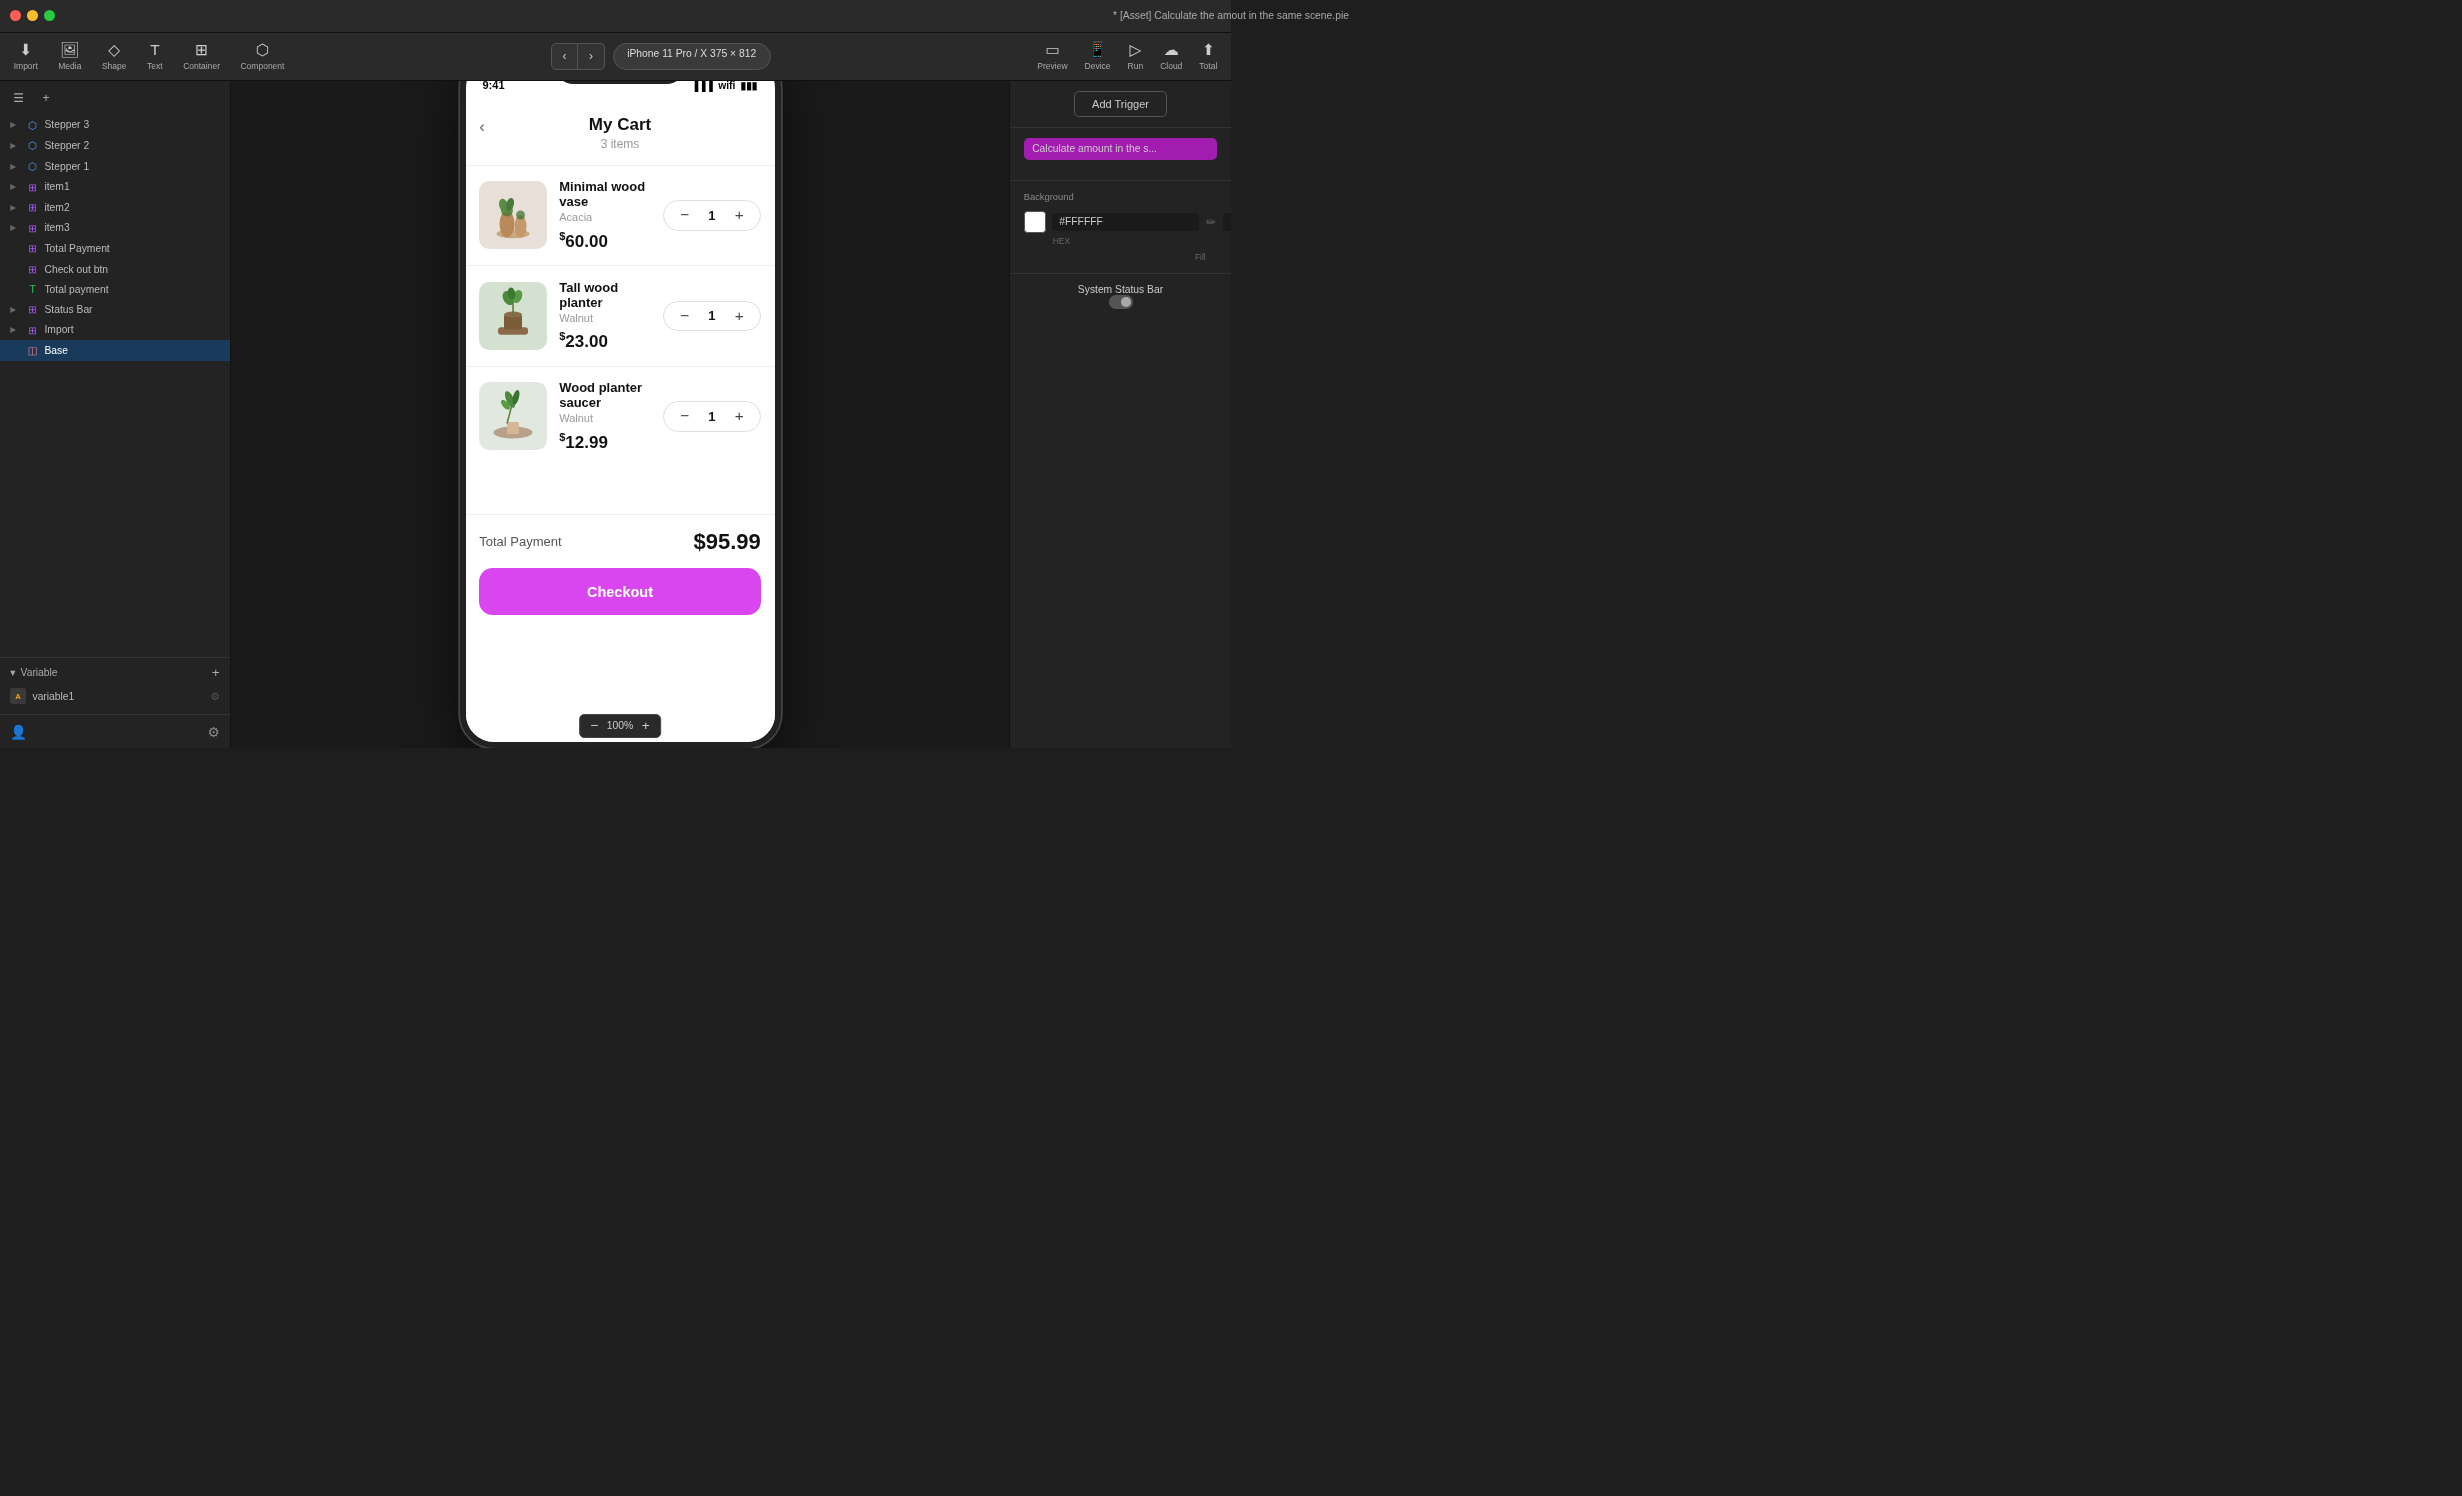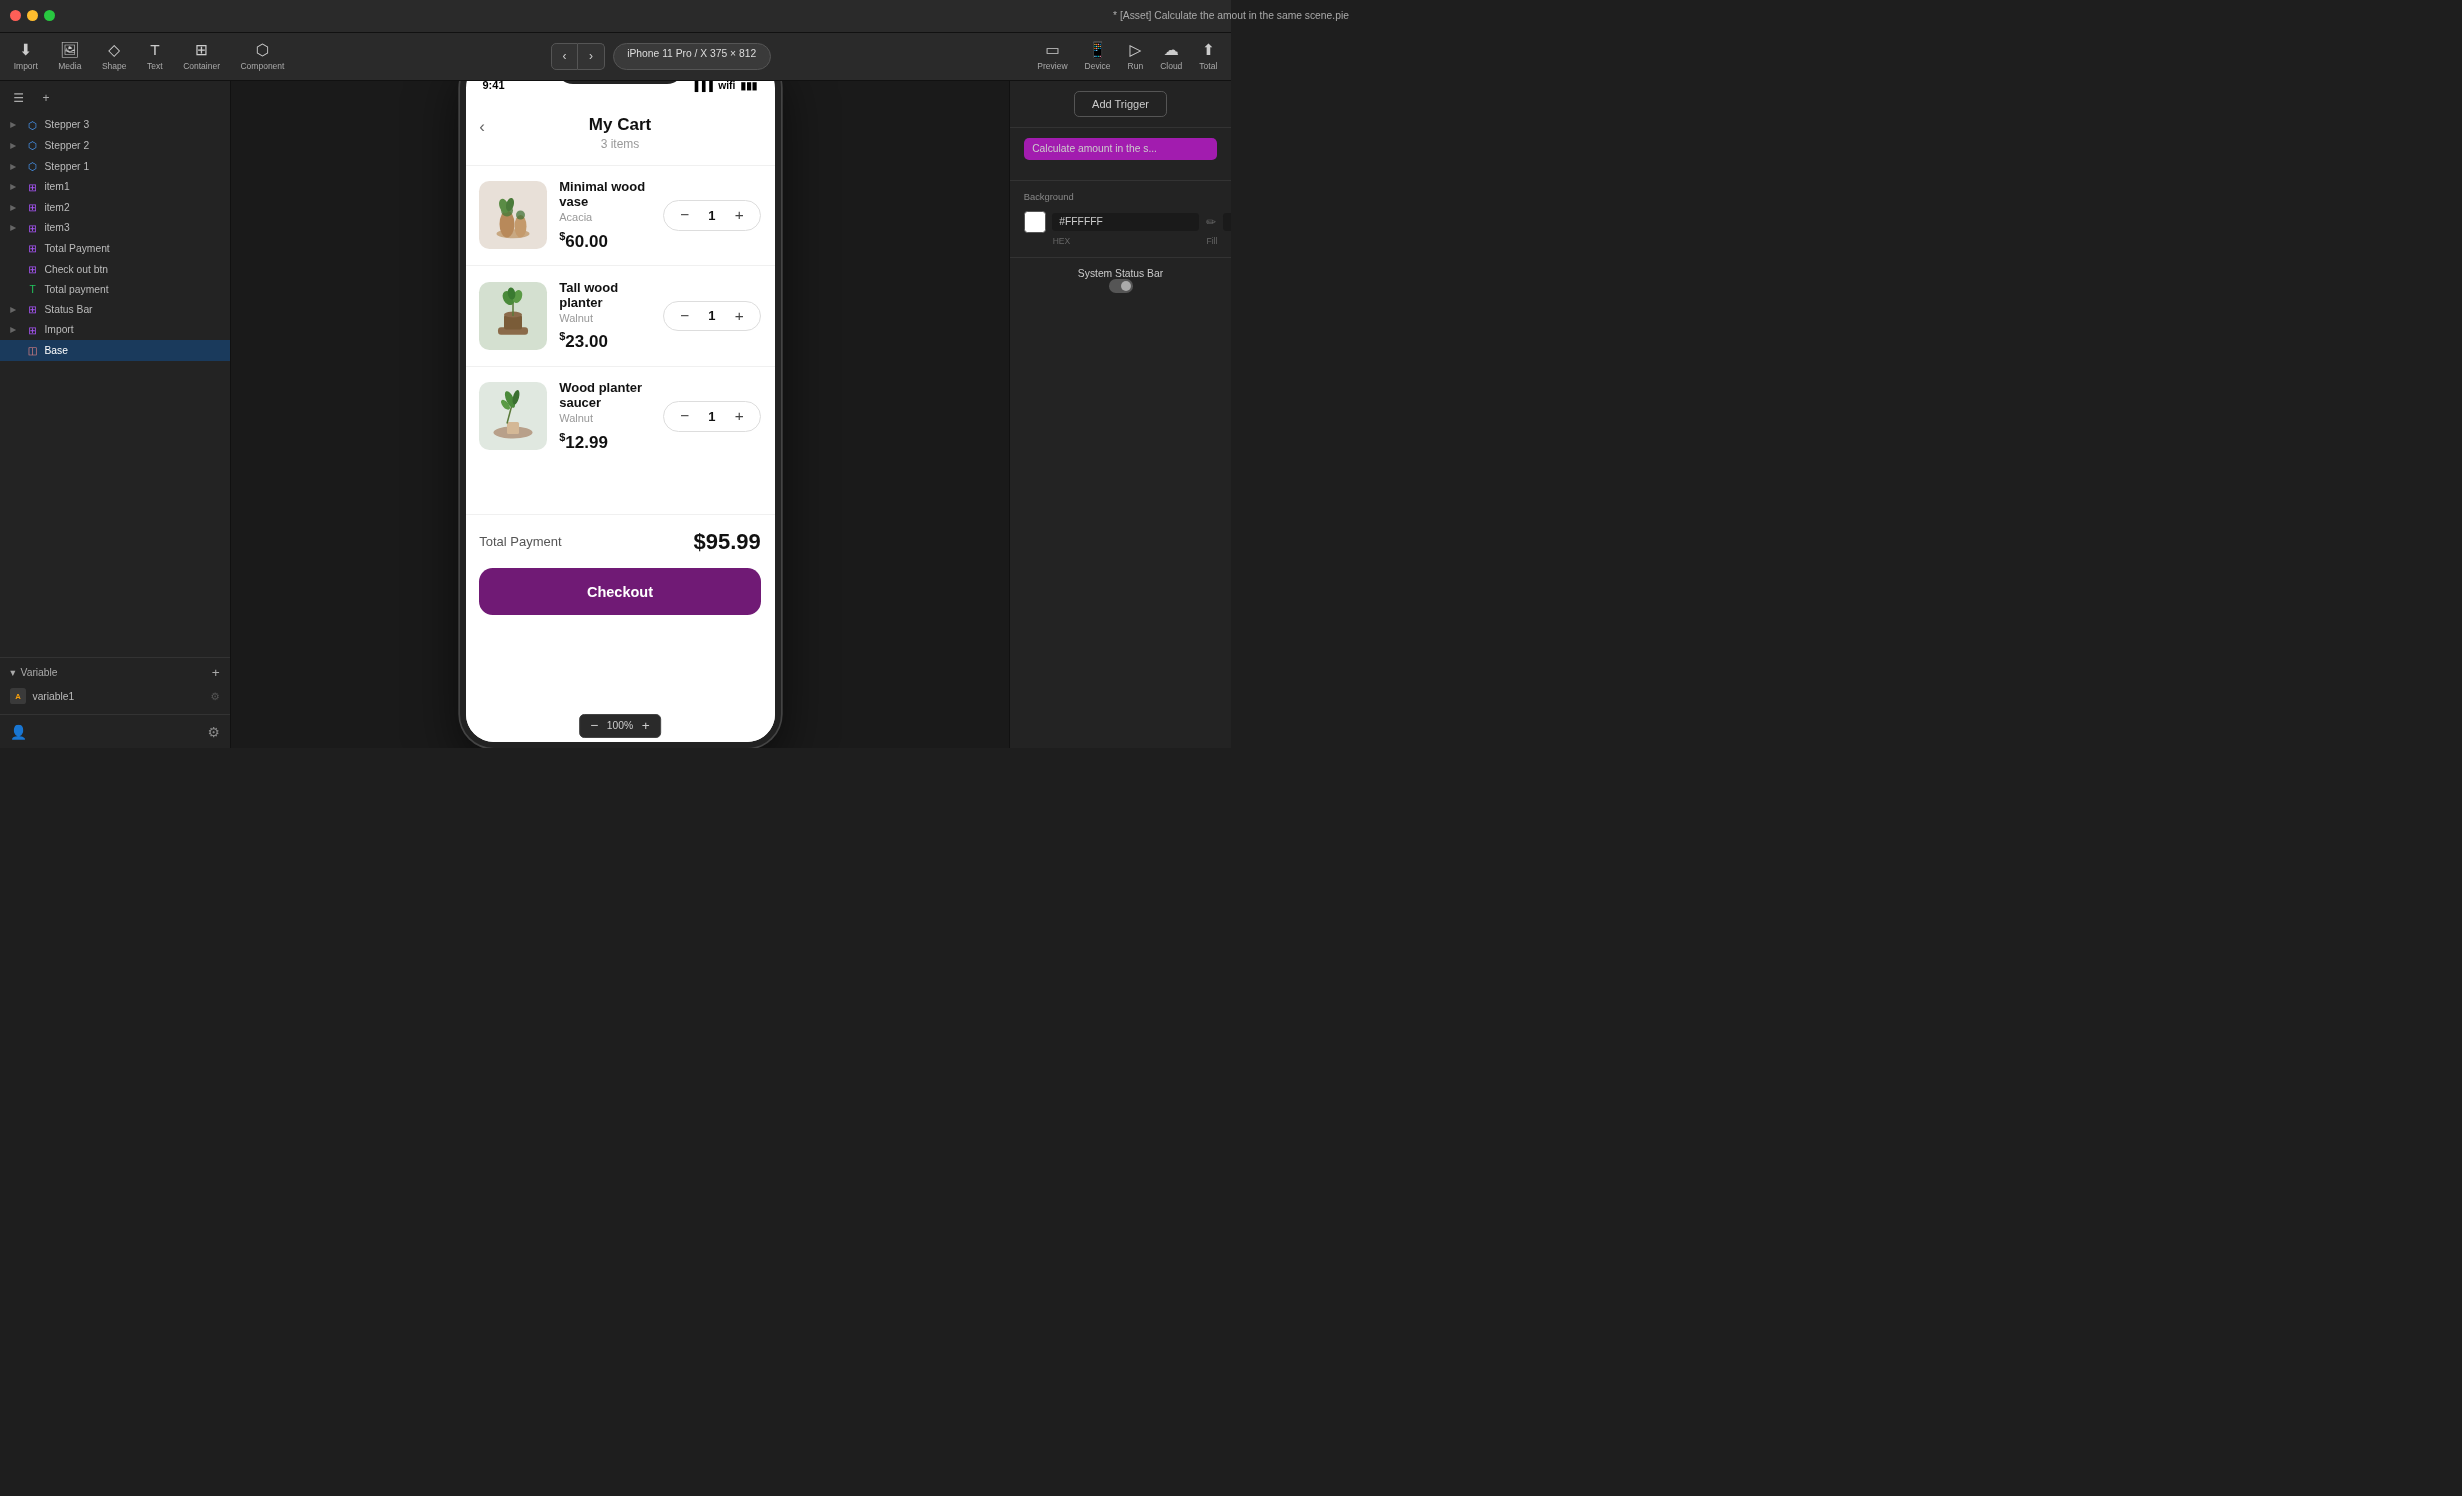"Fill" .bg-label-fill { margin-top: none -> 16px; text-align: right -> center }
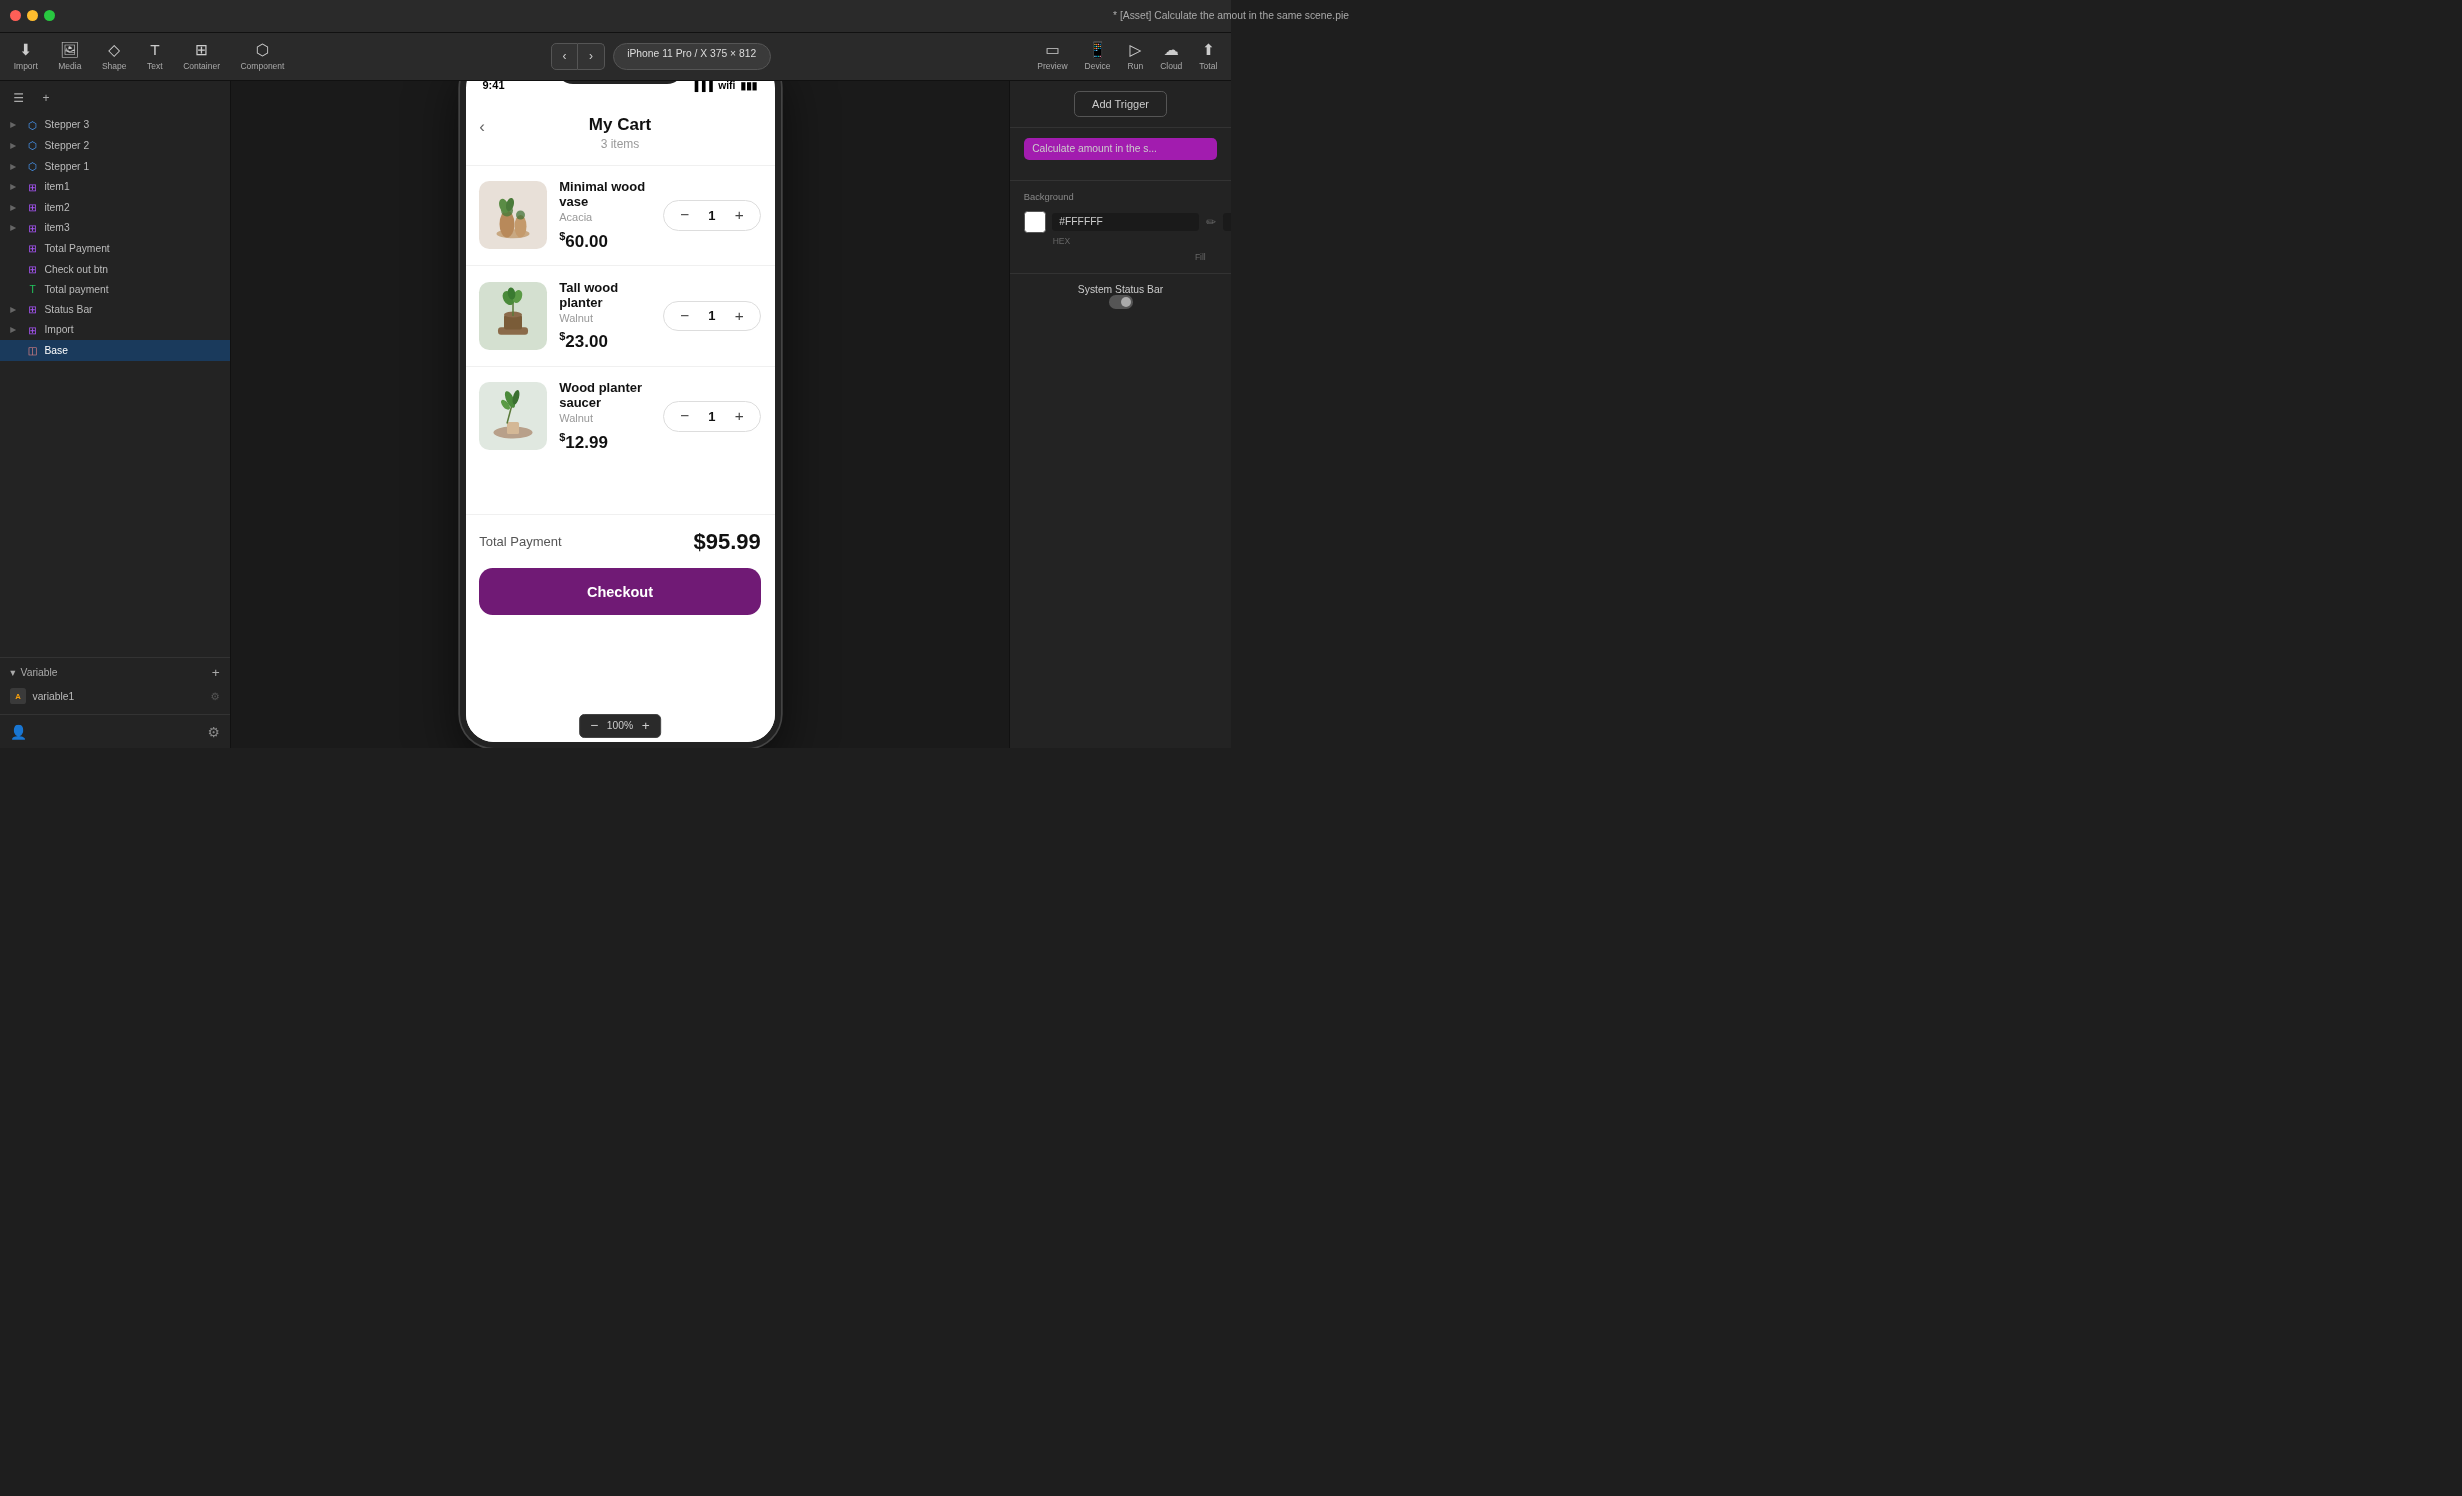"Checkout" .checkout-btn { background: #701a75 -> #d946ef }
